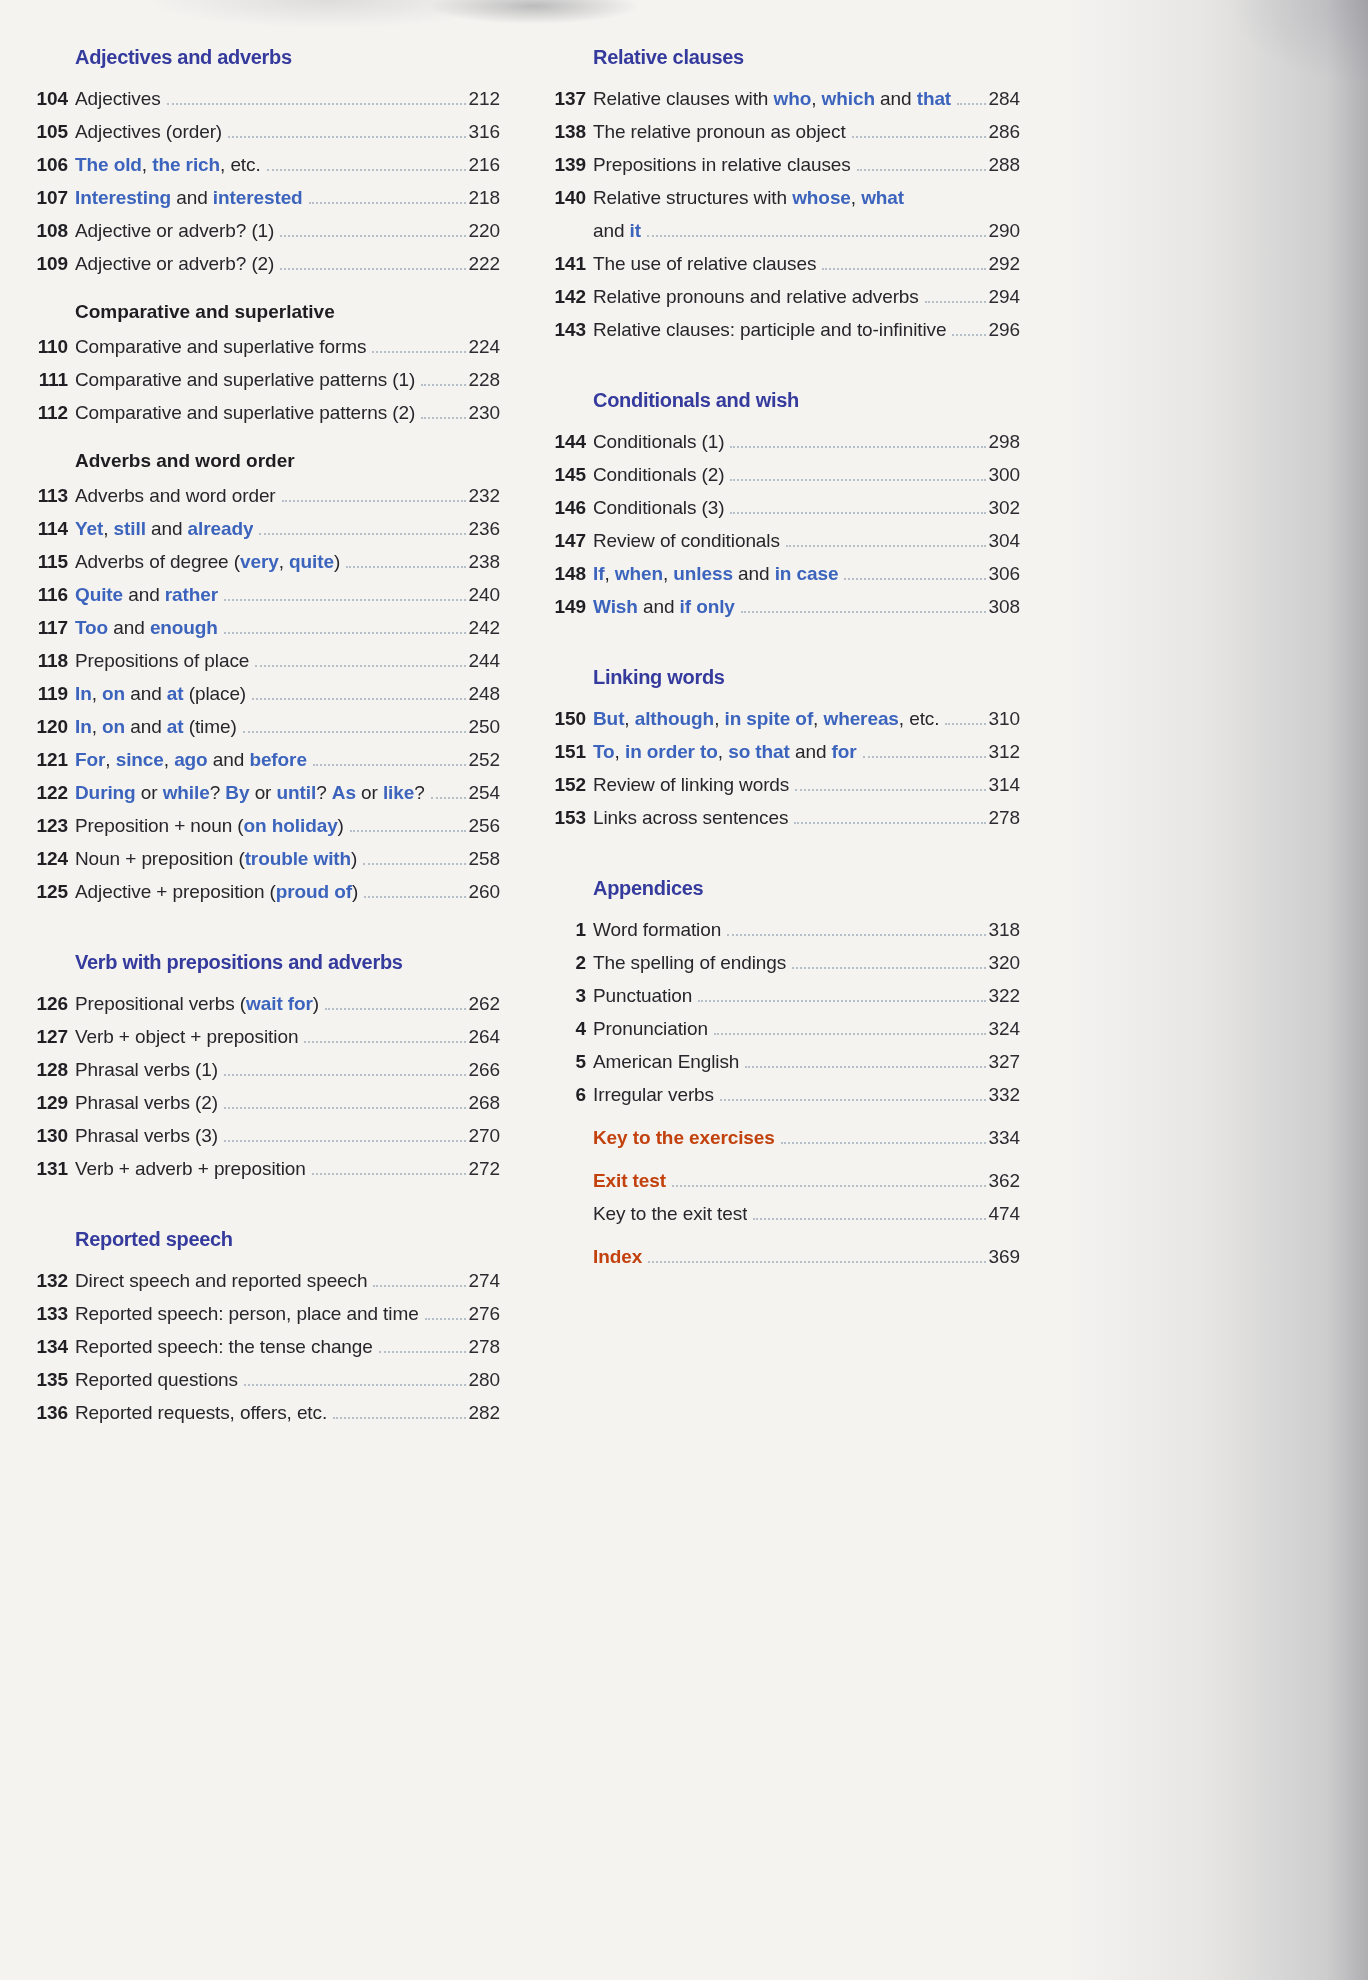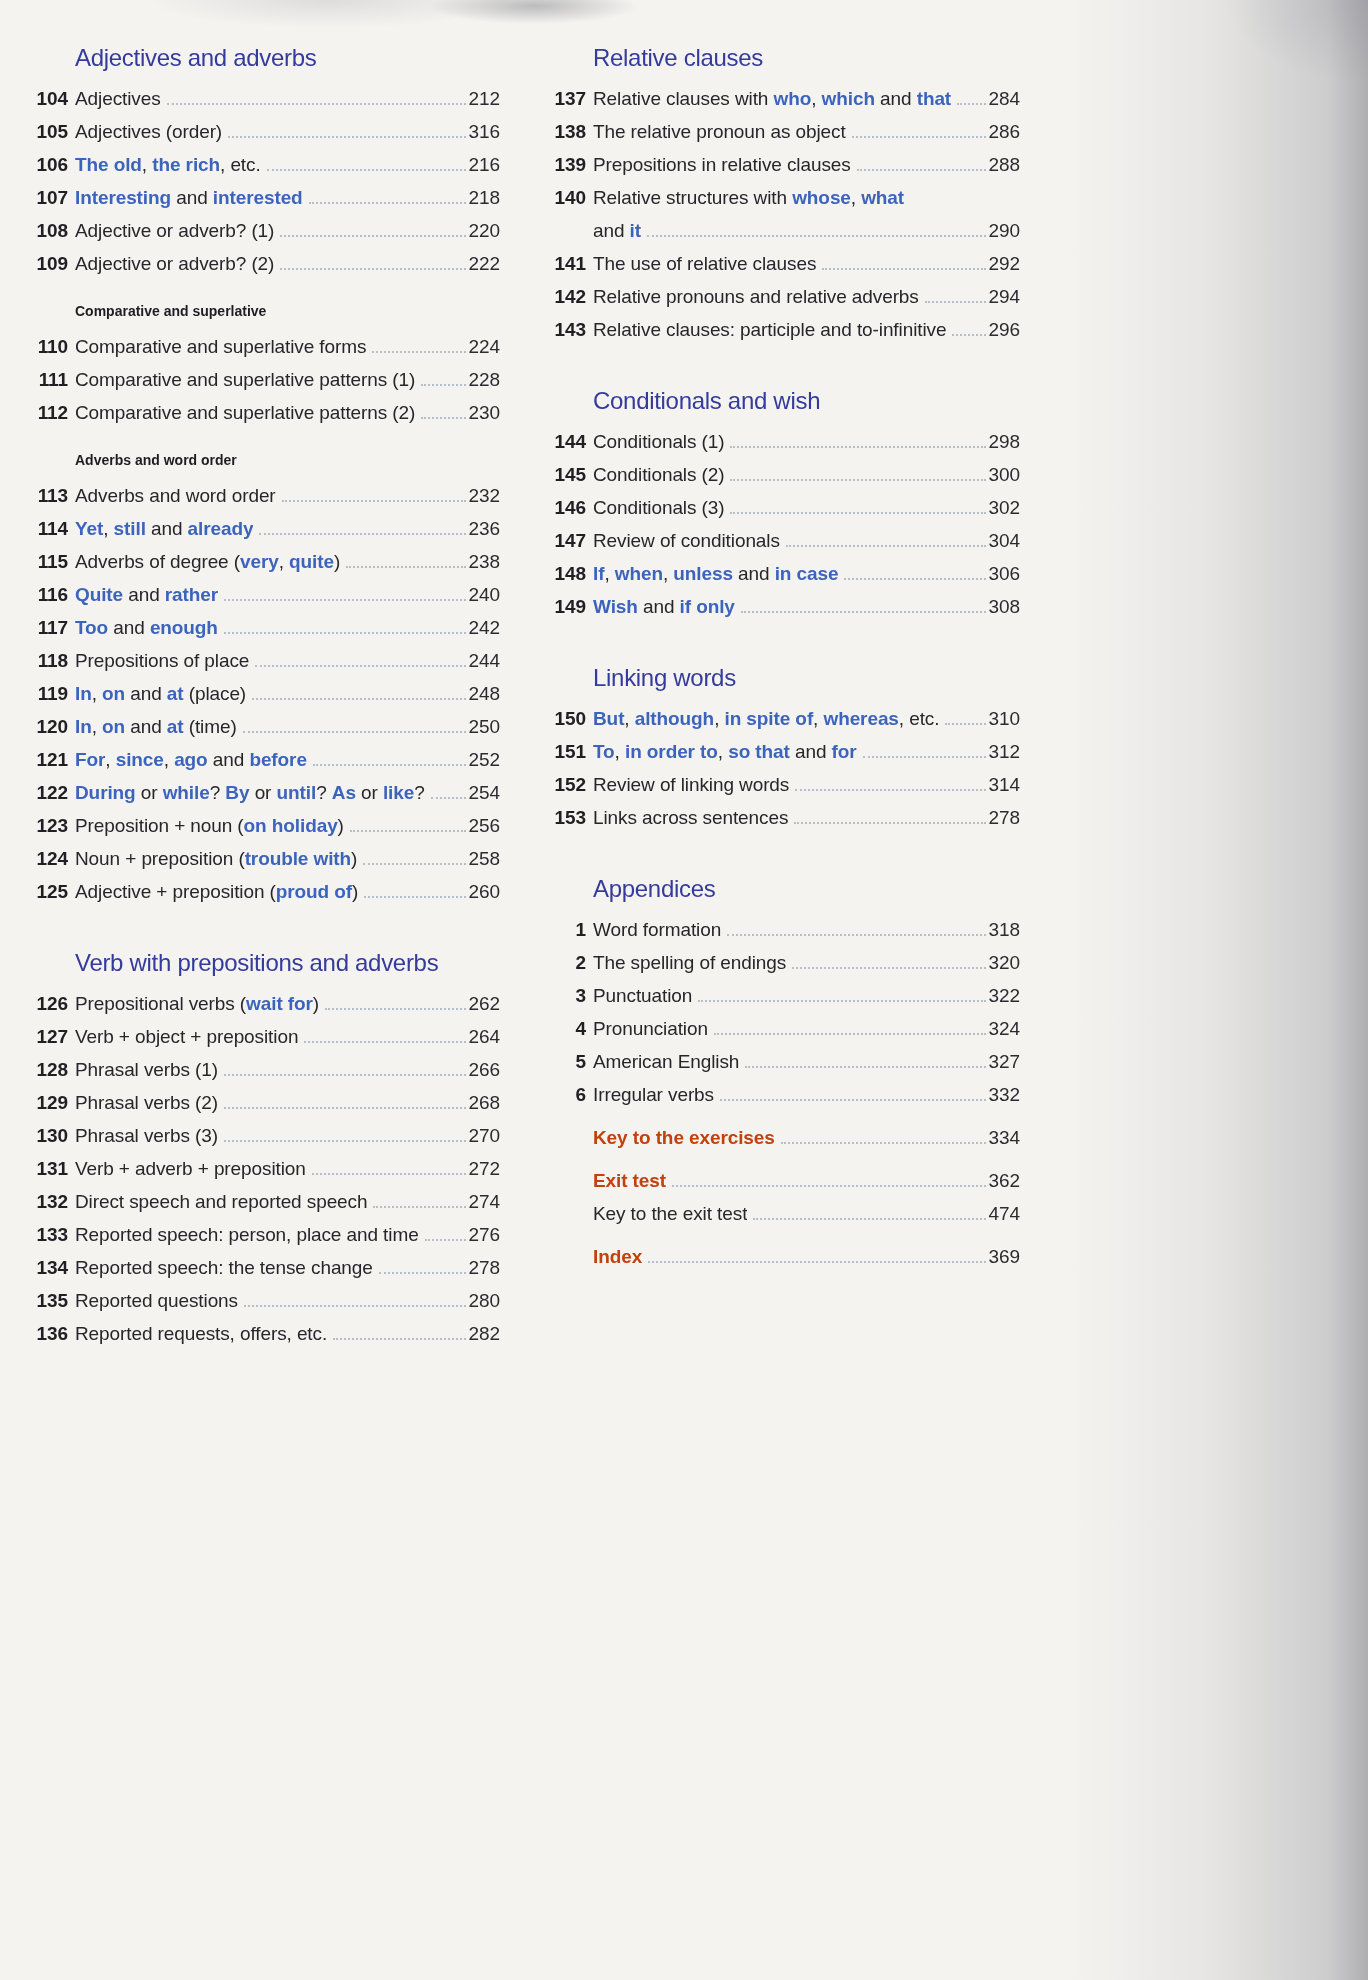"Adjectives and adverbs" .mainheading { font-size: 24px -> 20px; font-weight: 400 -> 700 }
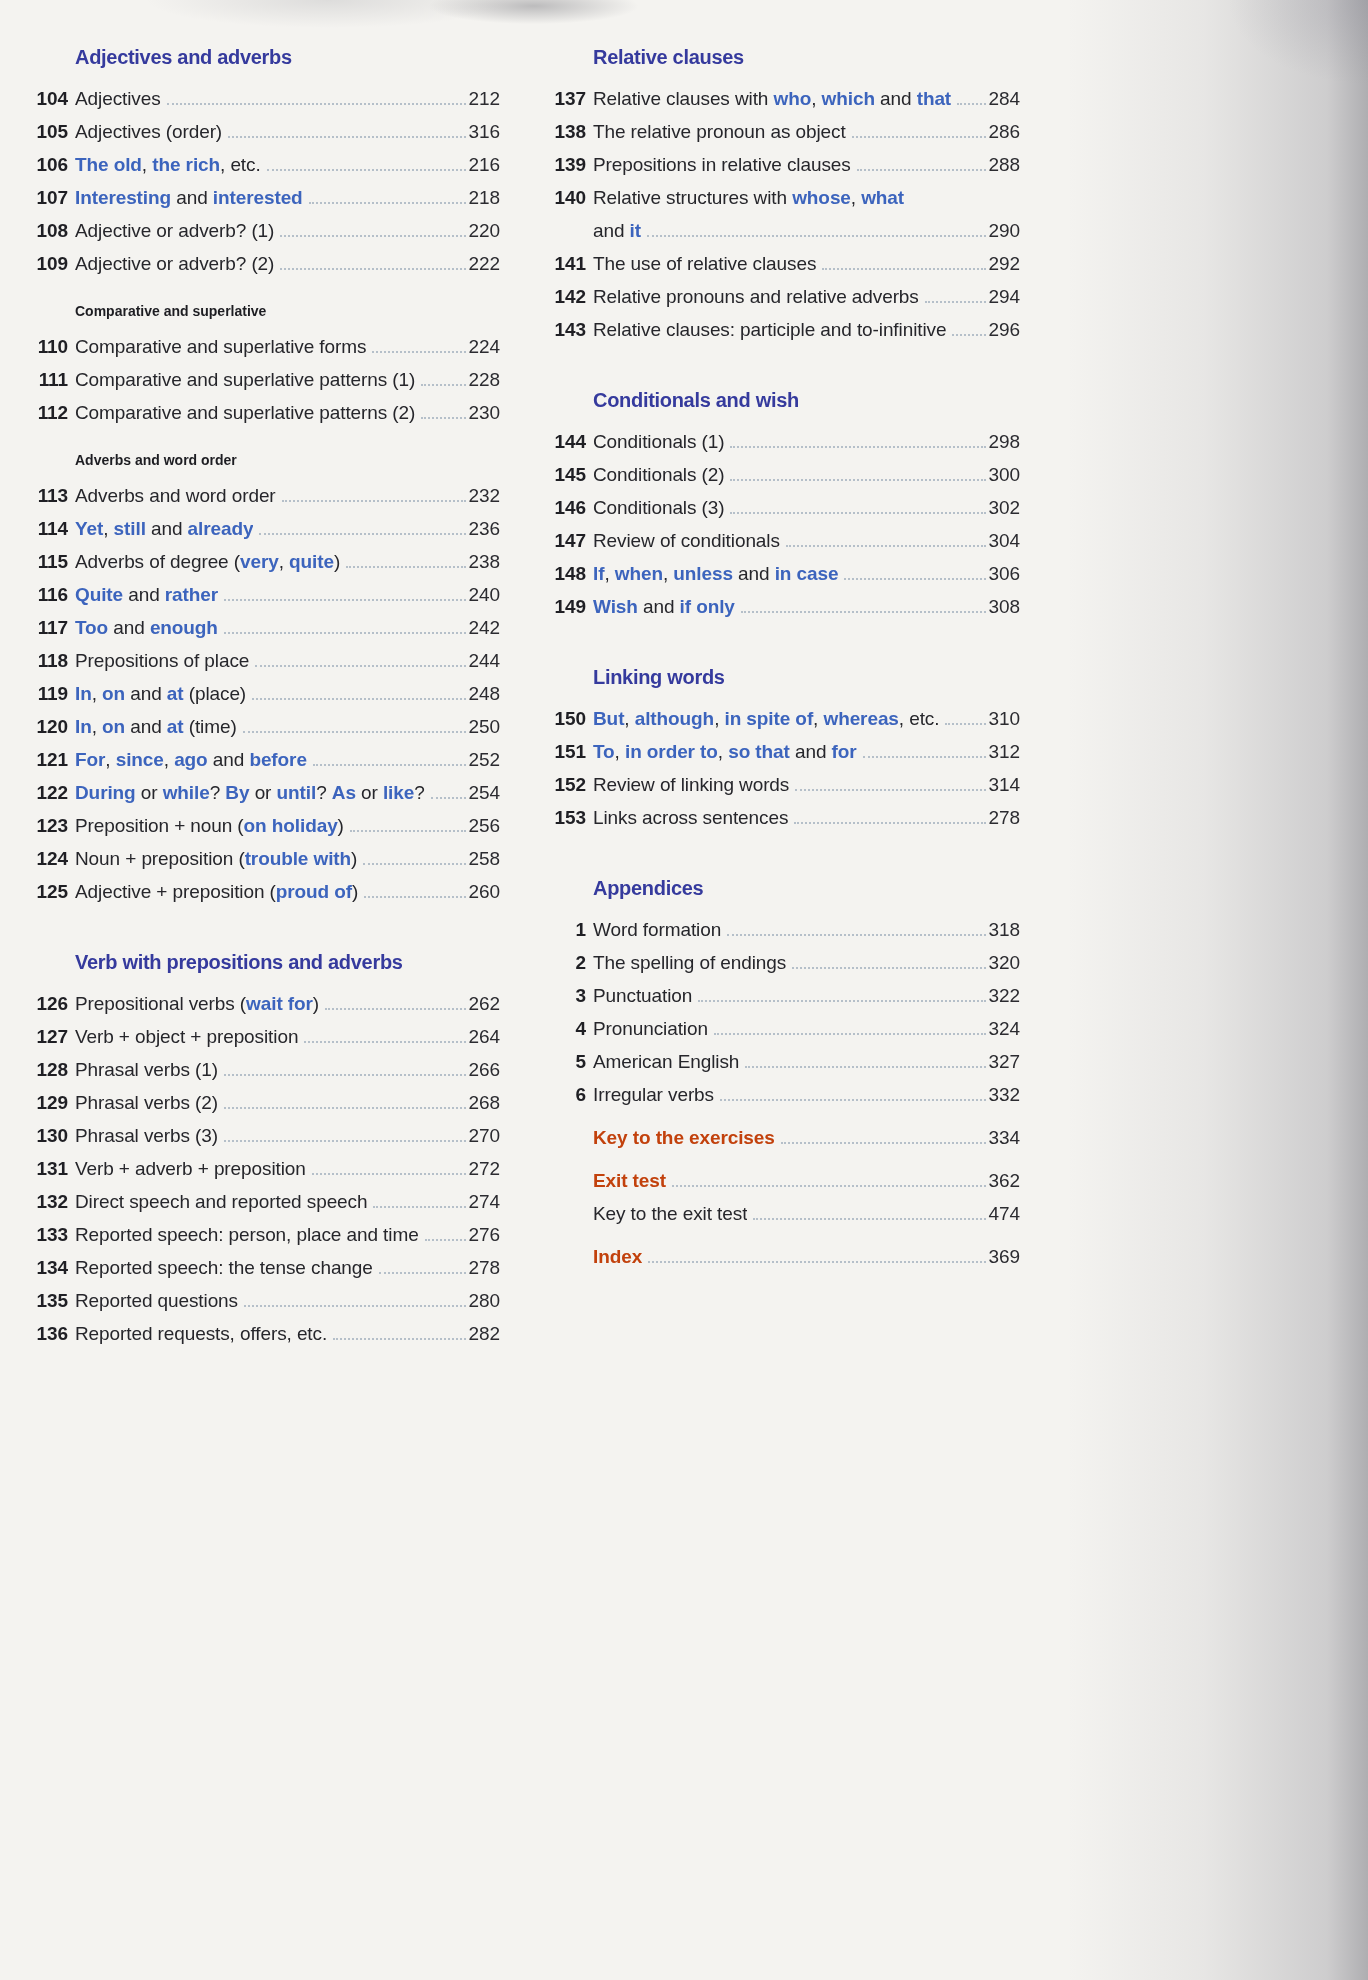"Comparative and superlative" .subheading { font-size: 14px -> 19px }
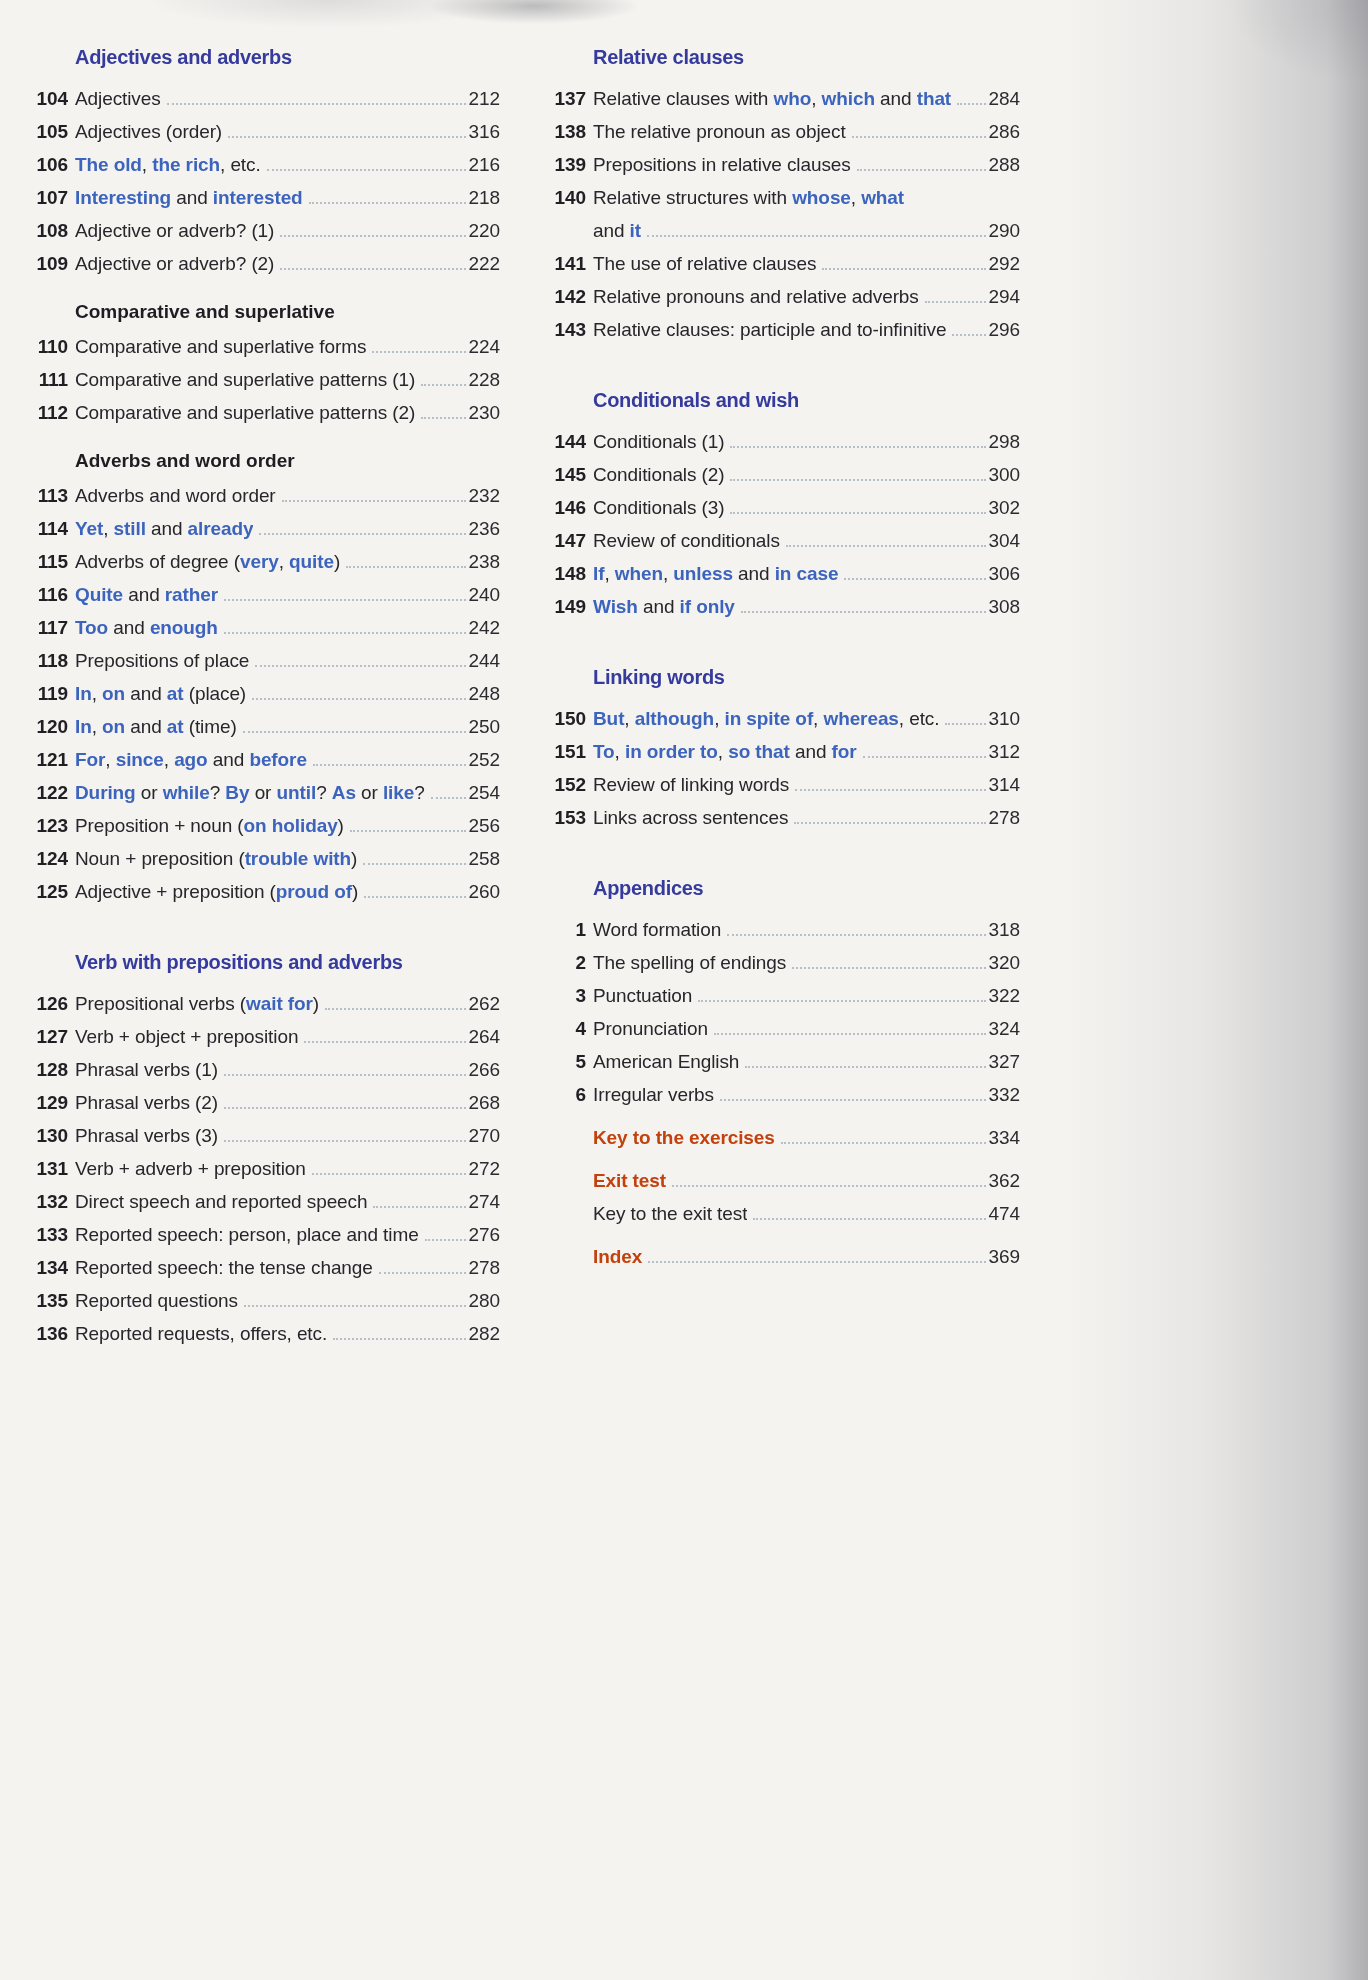"Reported speech" h2.mainheading { html: none -> <h2>Reported speech</h2> }
